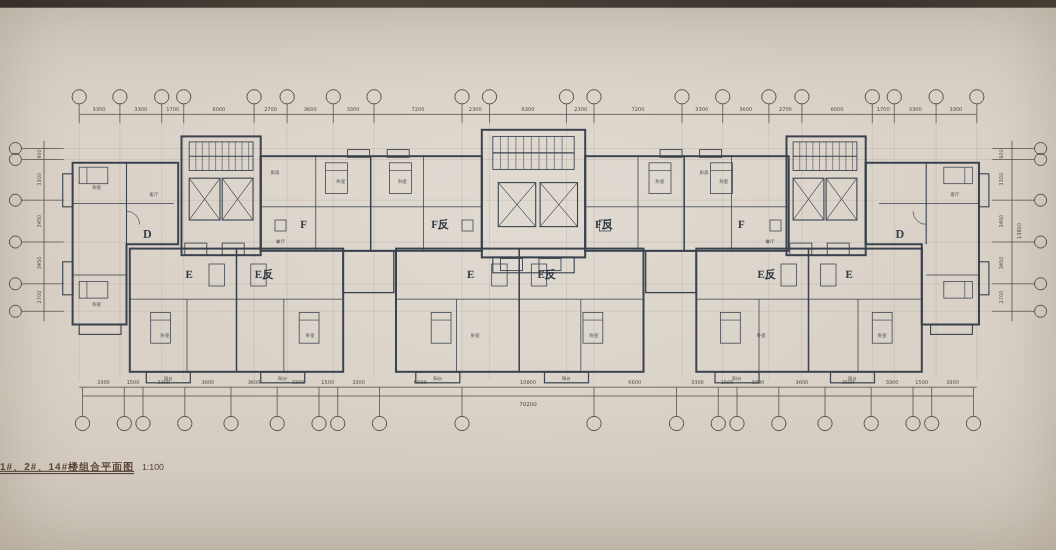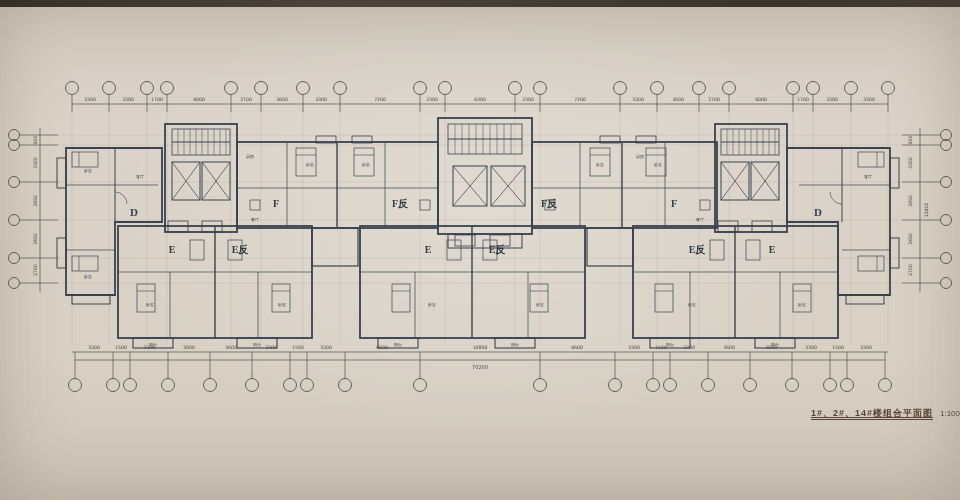"1#、2#、14#楼组合平面图 1:100" .title-block { text-align: right -> left; top: 402px -> 414px }
